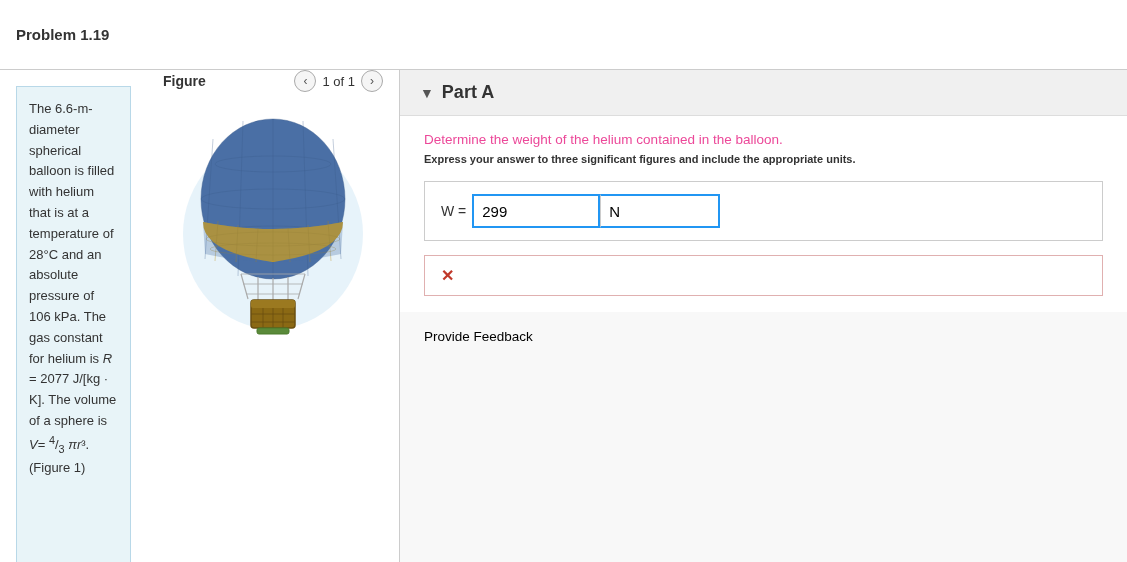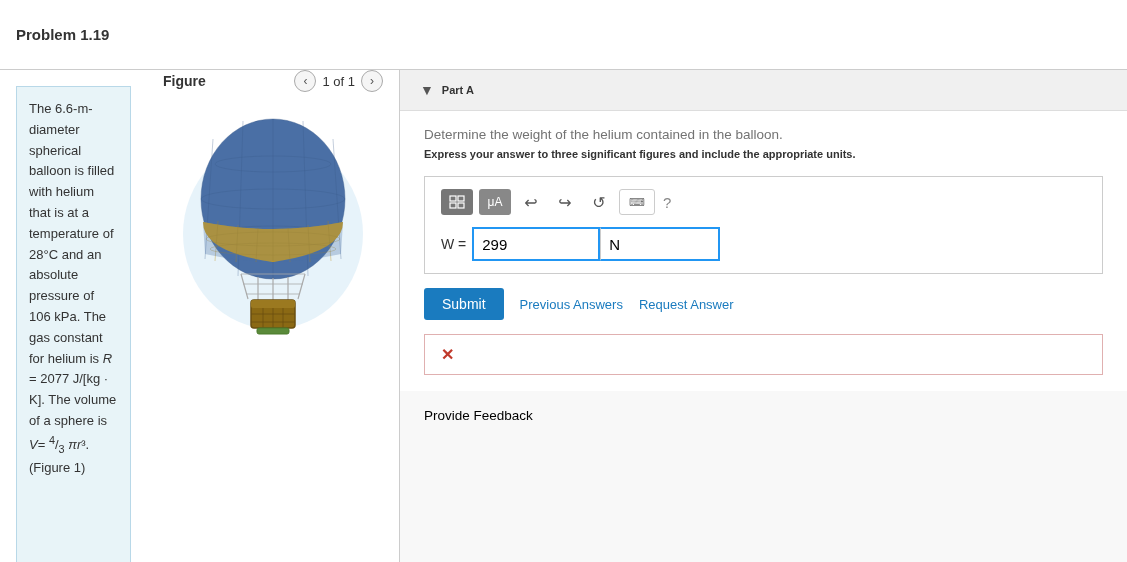"Part A" .part-title { font-size: 11px -> 18px }
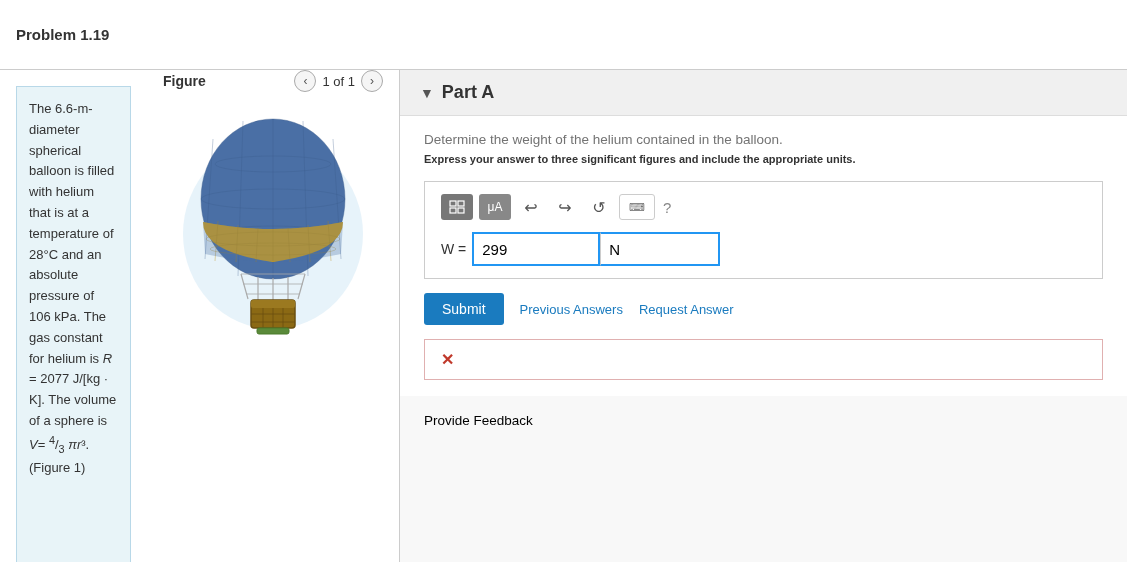"Determine the weight of the" .instruction-text { color: #737373 -> #ec4899 }
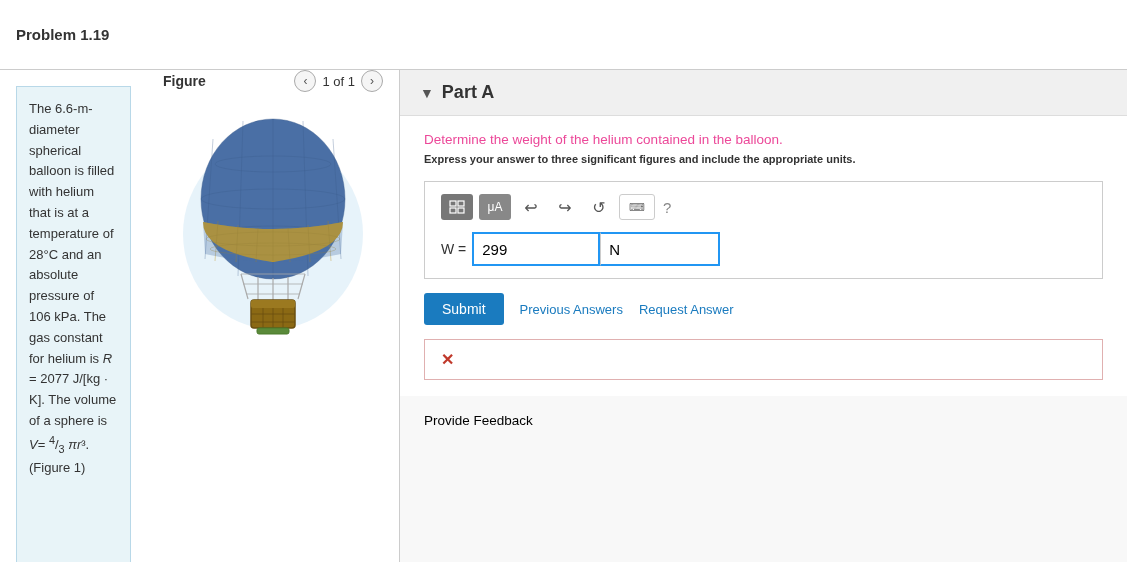"μΑ" div.toolbar { html: <div> <button> <svg> <rect></rect> <rect></rect> <rect></rect> <rect></rect> </svg> </button> <button> <span>μΑ</span> </button> <button>↩</button> <button>↪</button> <button>↺</button> <button> <span>⌨</span> </button> <span>?</span> </div> -> none }
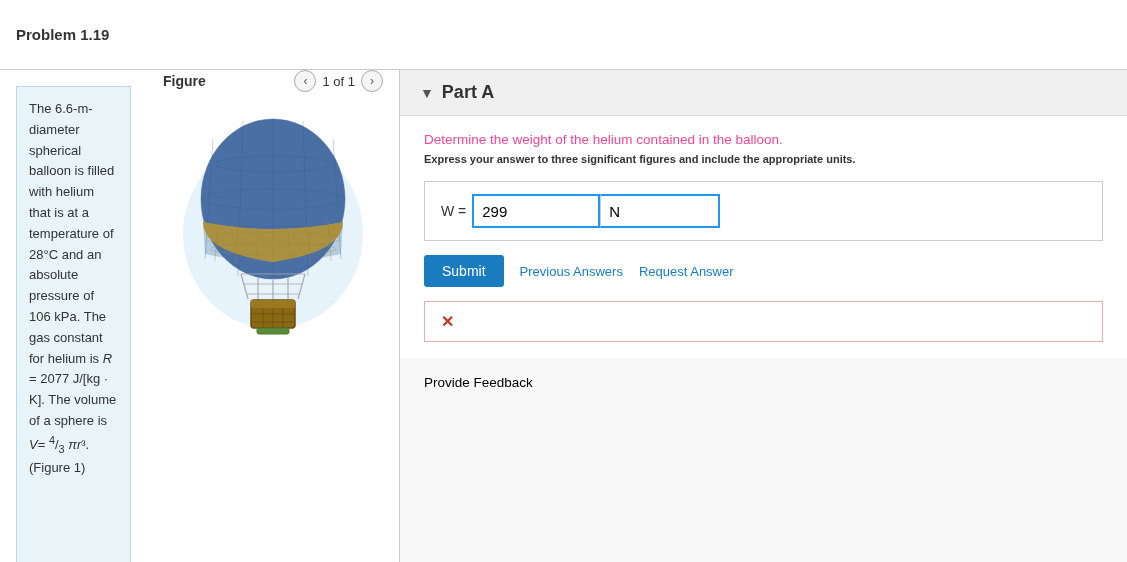"Submit" div.actions-row { html: <div> <button>Submit</button> <a>Previous Answers</a> <a>Request Answer</a> </div> -> none }
